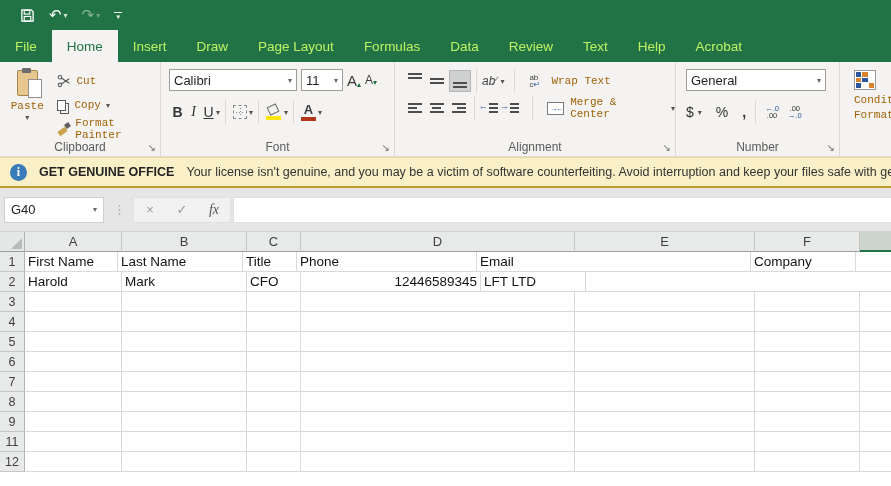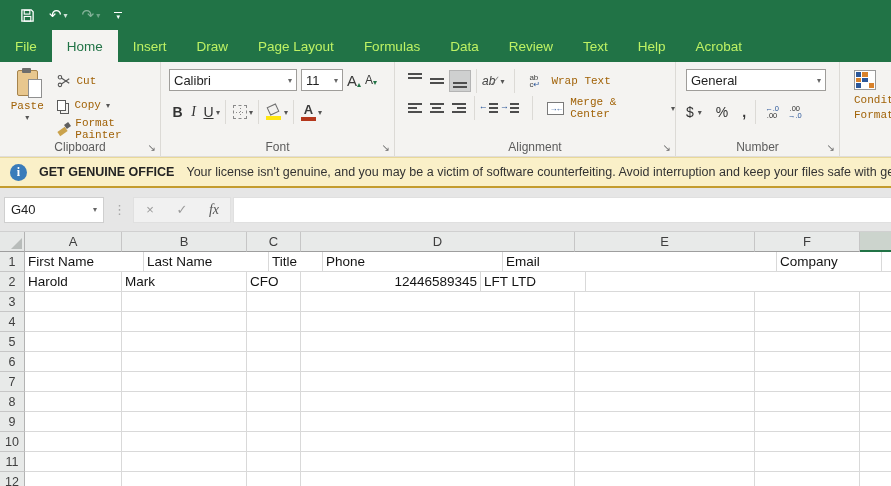"First Name" div.cell { width: 119px -> 93px }
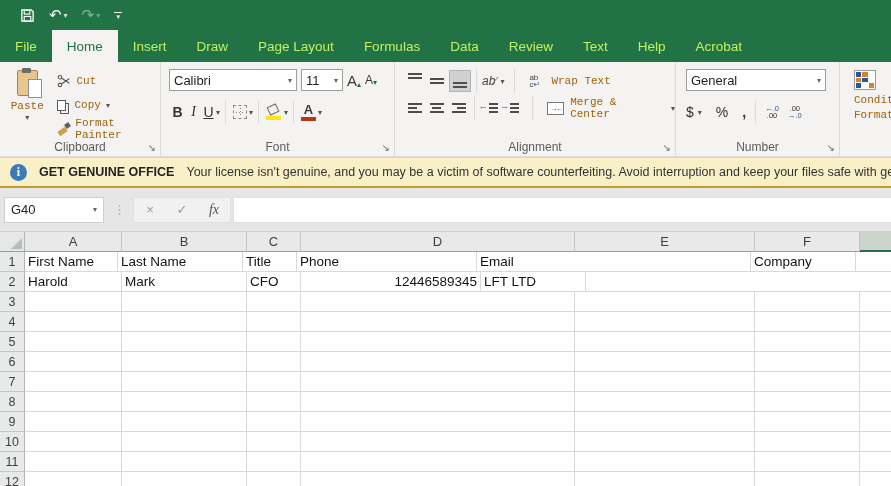"10" div.datarow { html: <div> <div>10</div> <div></div> <div></div> <div></div> <div></div> <div></div> <div></div> <div></div> </div> -> none }
